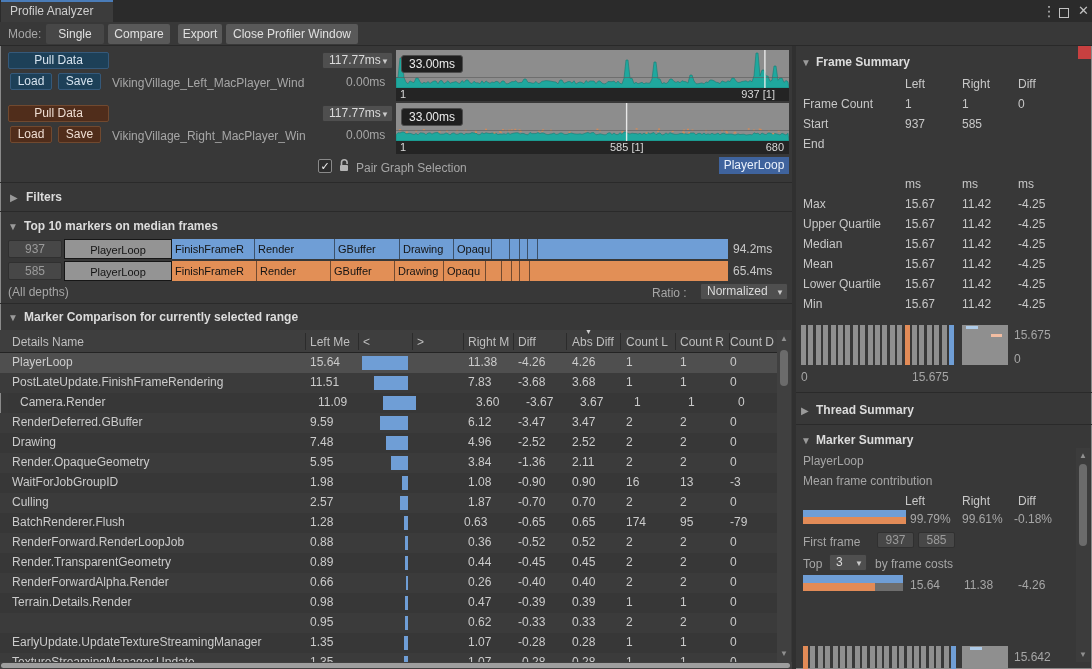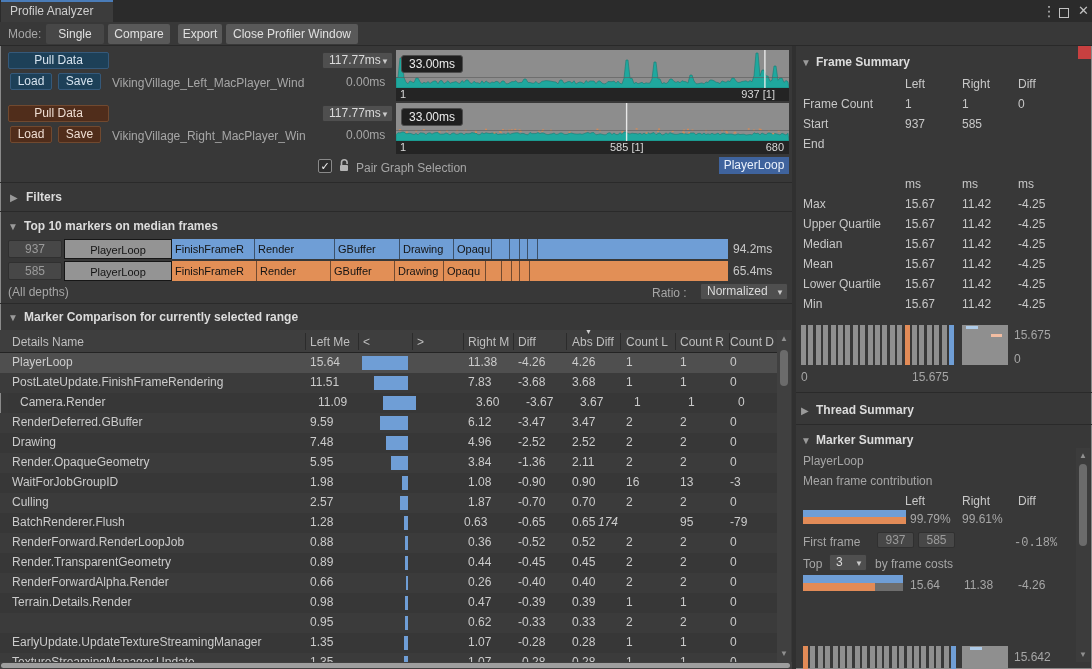"174" span.cell { font-style: italic -> none; left: 598px -> 626px }
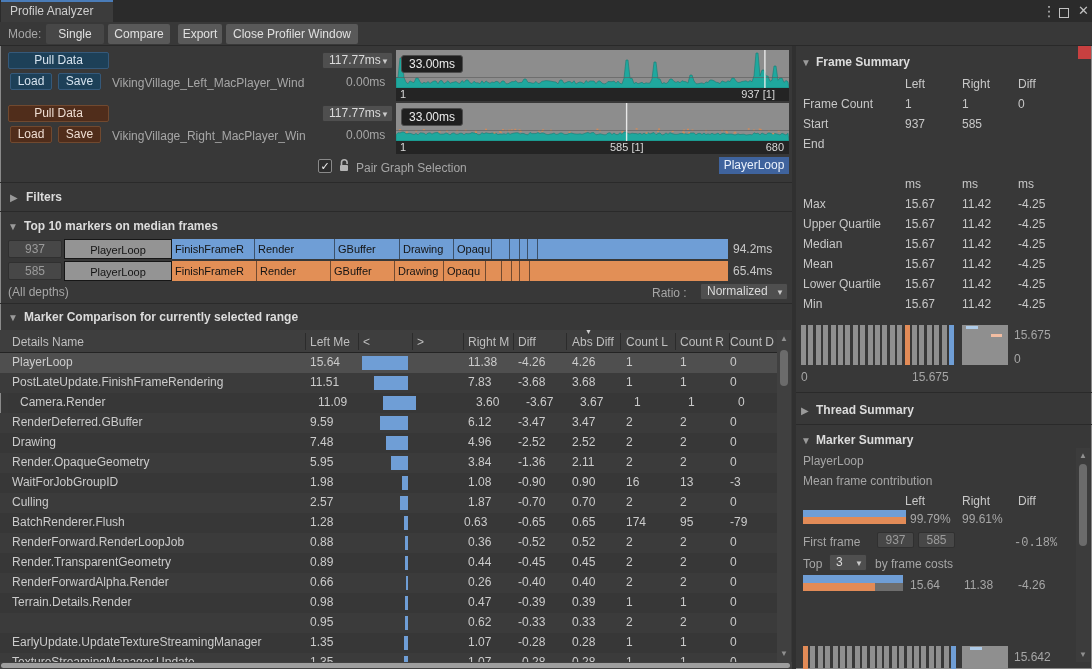"-0.18%" span.abs { font-family: Liberation Mono, monospace -> none; top: 536px -> 512px }
